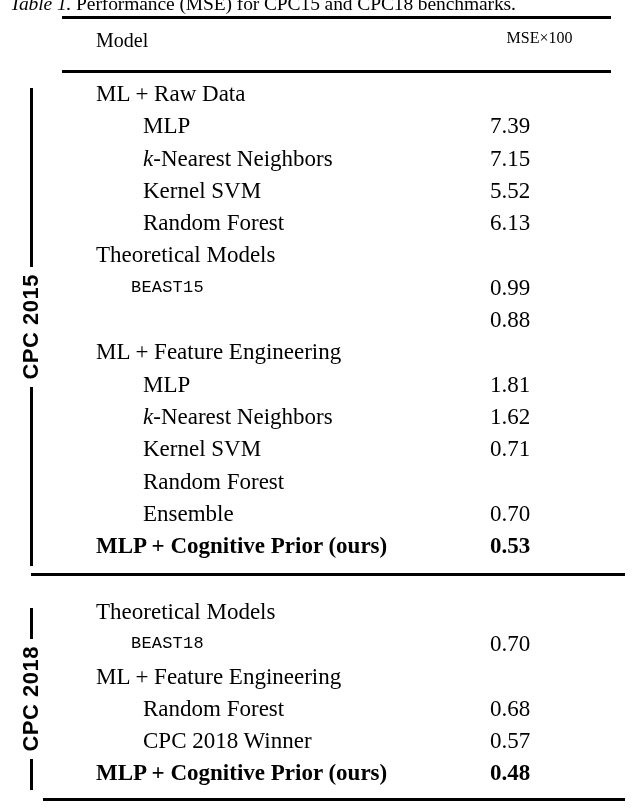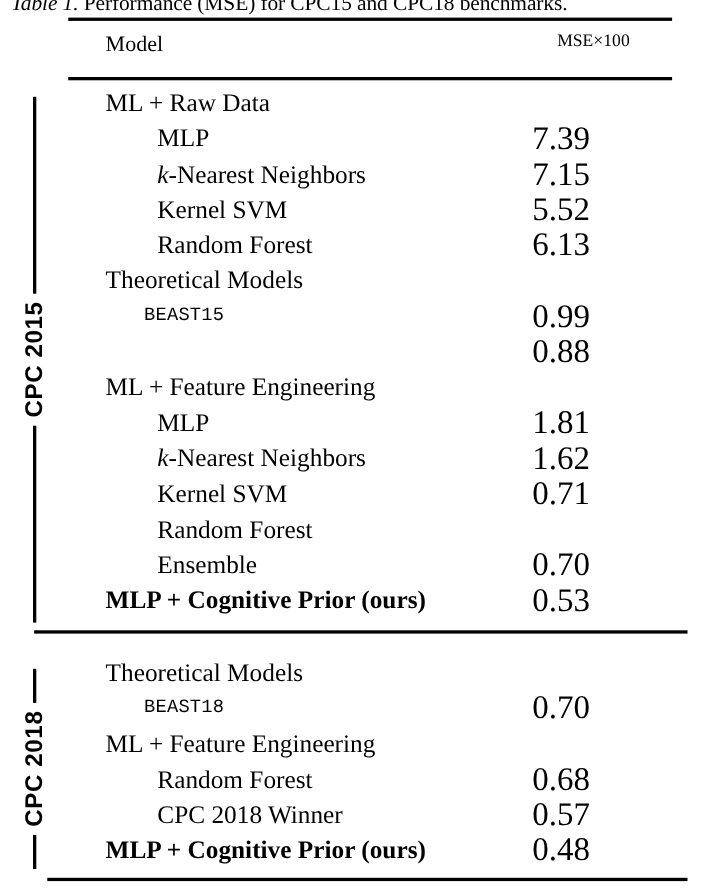"7.39" .row .value { font-size: 30px -> 23px }
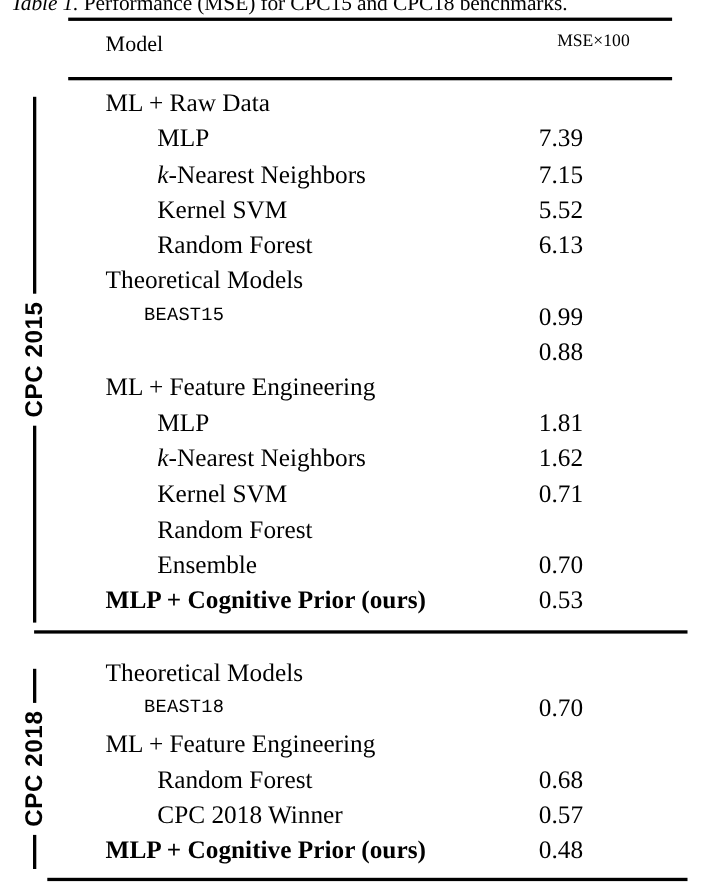"0.53" .row.highlight > .value { font-weight: normal -> bold }
